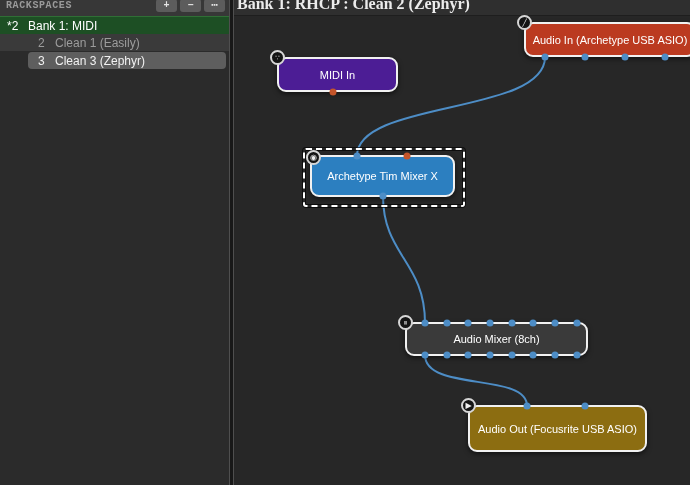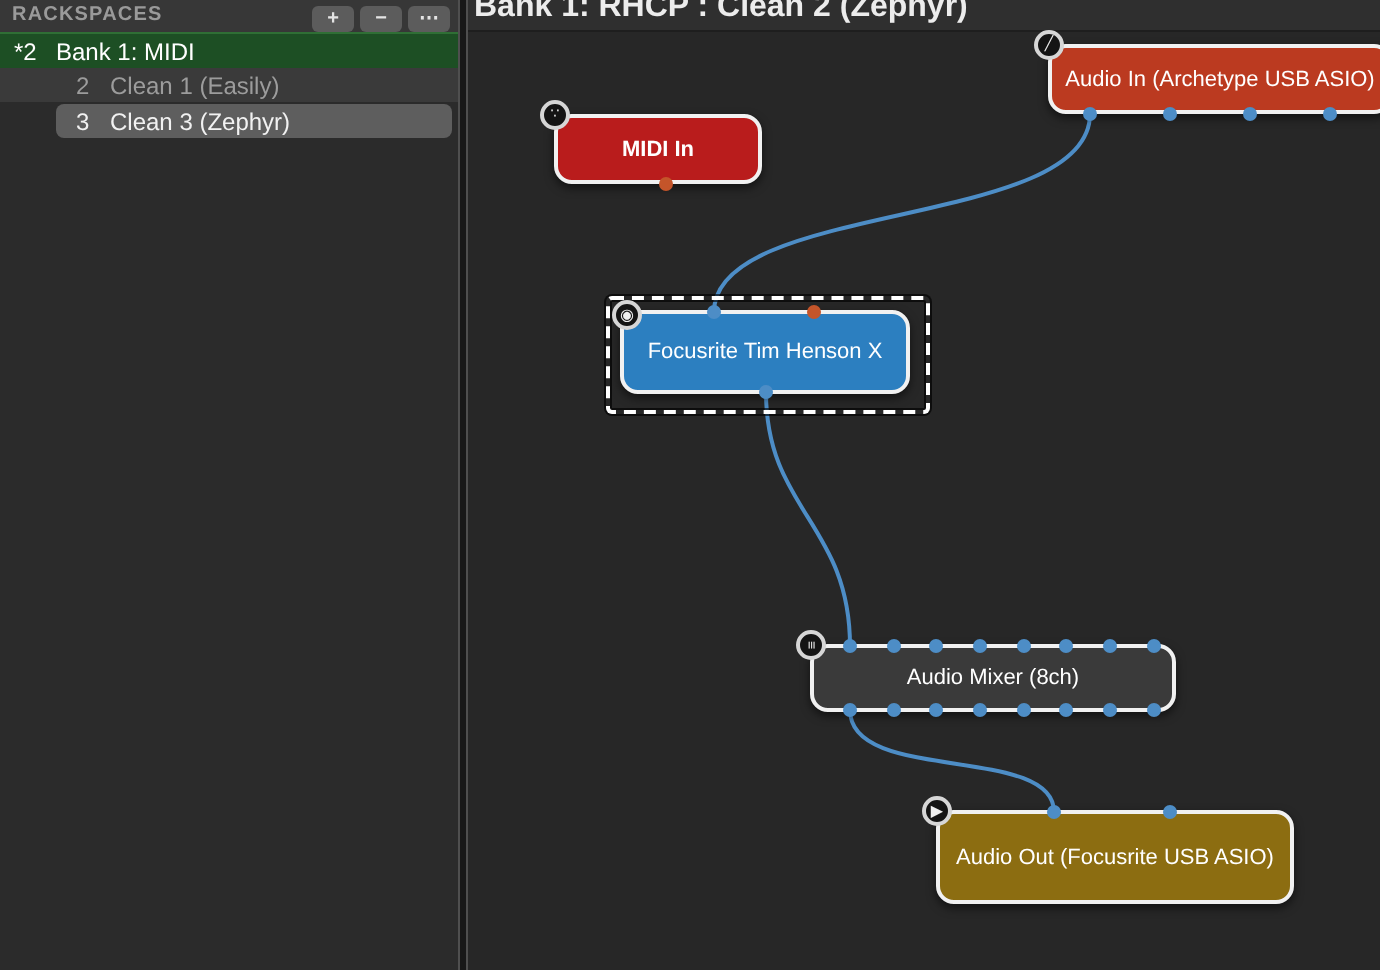"RACKSPACES" .sidebar-header { align-items: flex-end -> flex-start; font-family: none -> Liberation Mono, monospace }
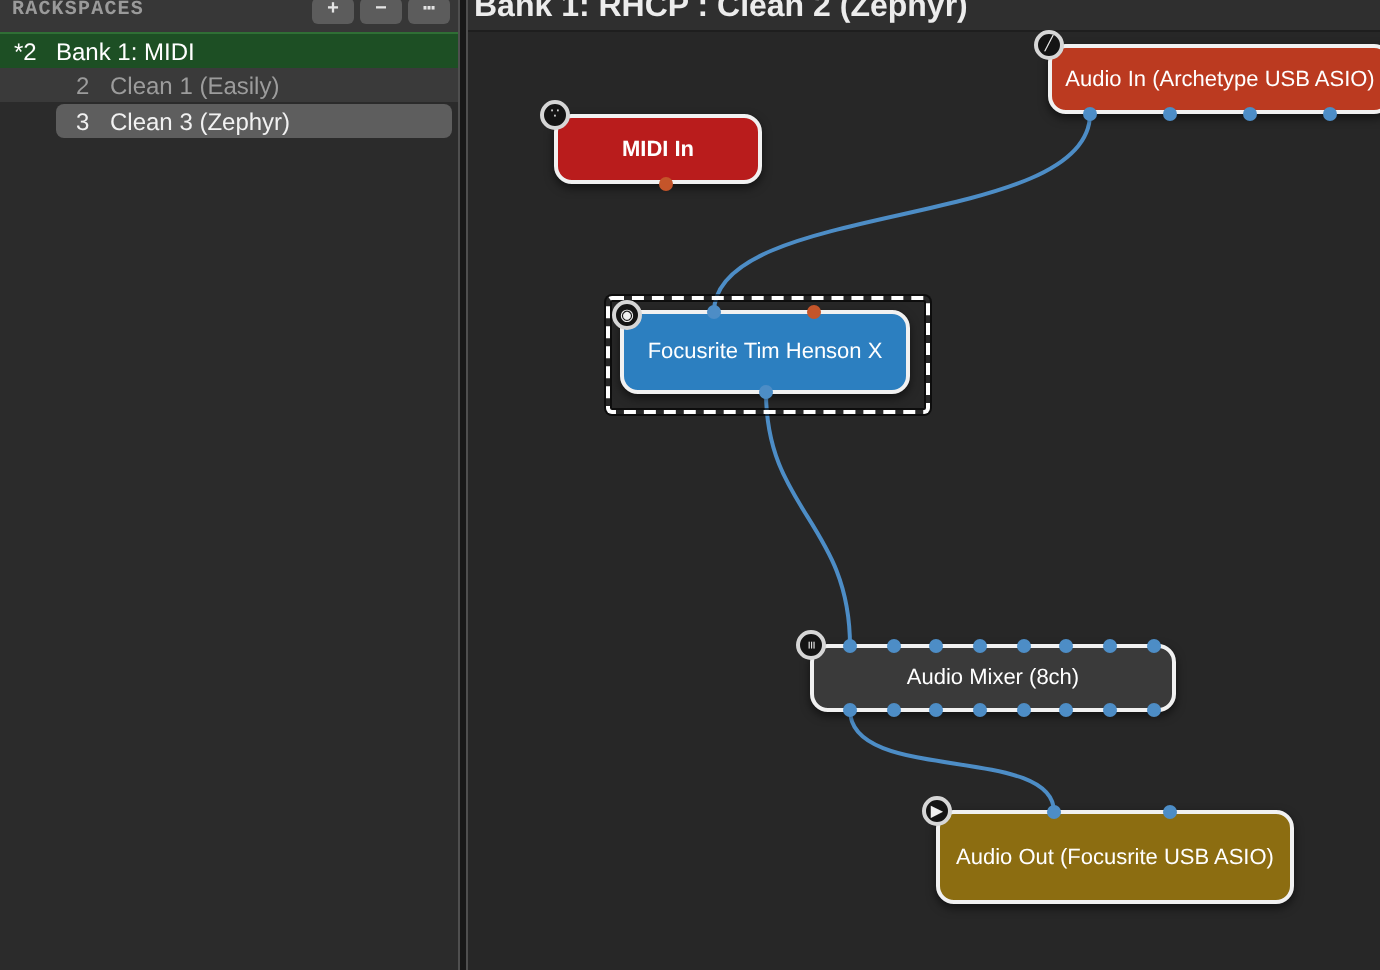"Bank 1: RHCP : Clean" .main-header { font-family: none -> Liberation Serif, serif }
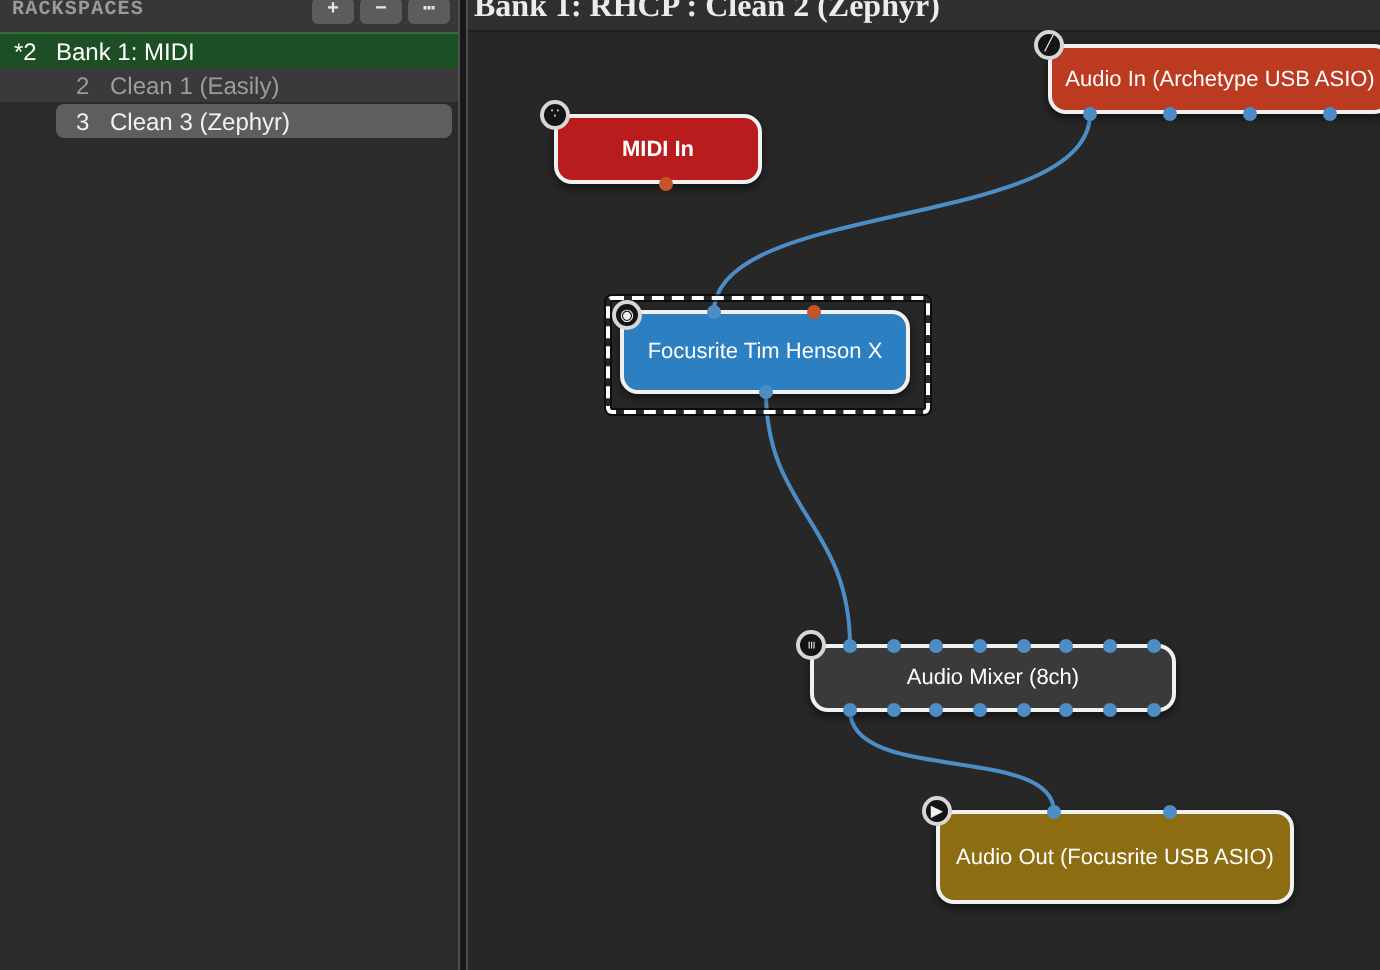"MIDI In" .node-midi-in { background: #b91c1c -> #4c1d95; font-weight: bold -> none; width: 104px -> 121px }
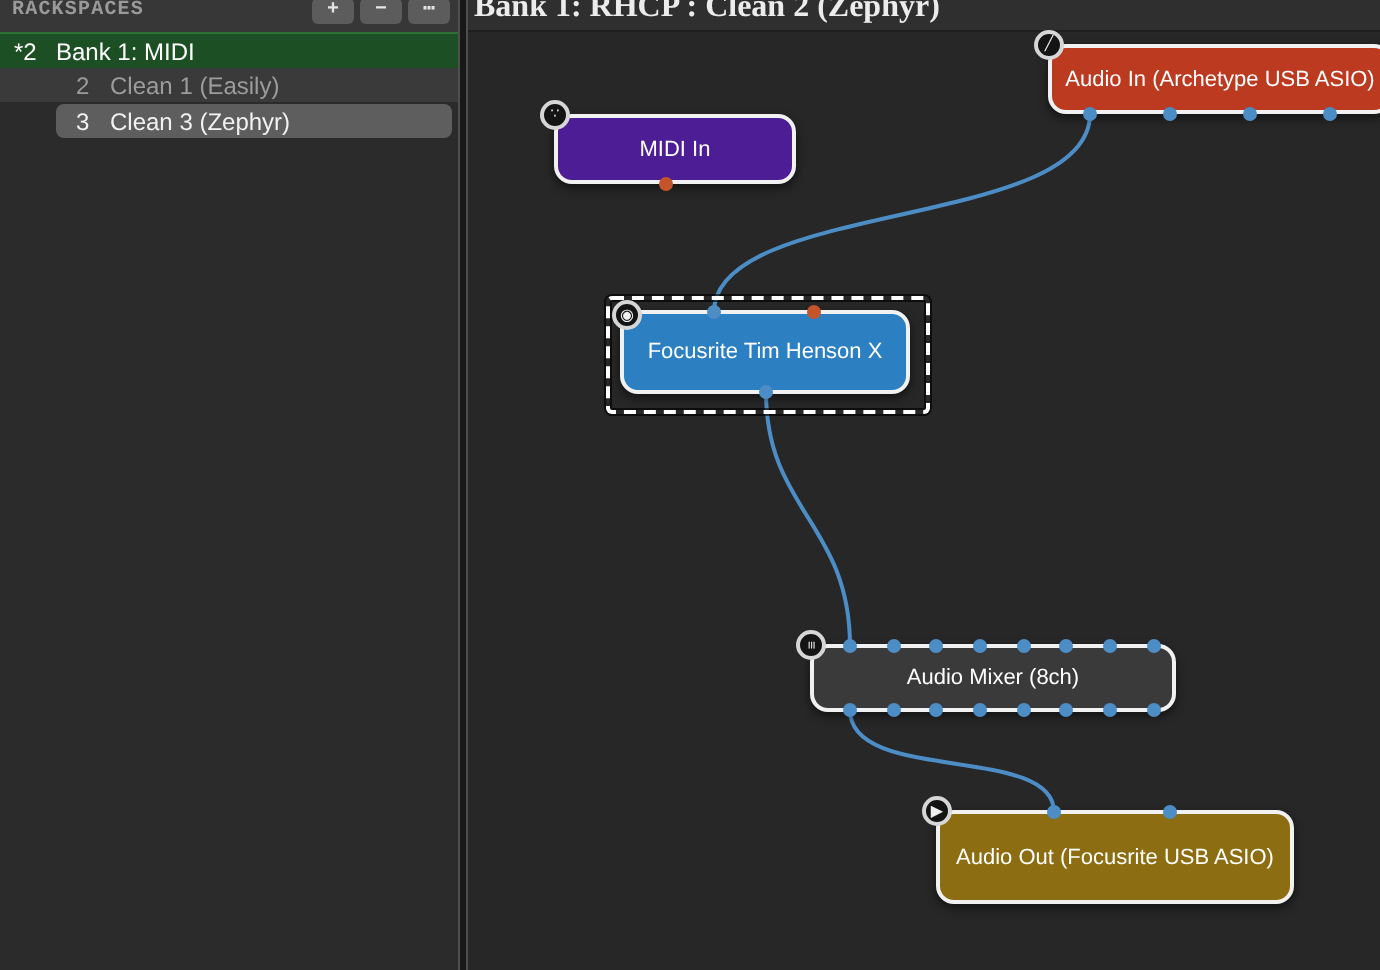"Focusrite Tim Henson X" span { text: Focusrite Tim Henson -> Archetype Tim Mixer }
